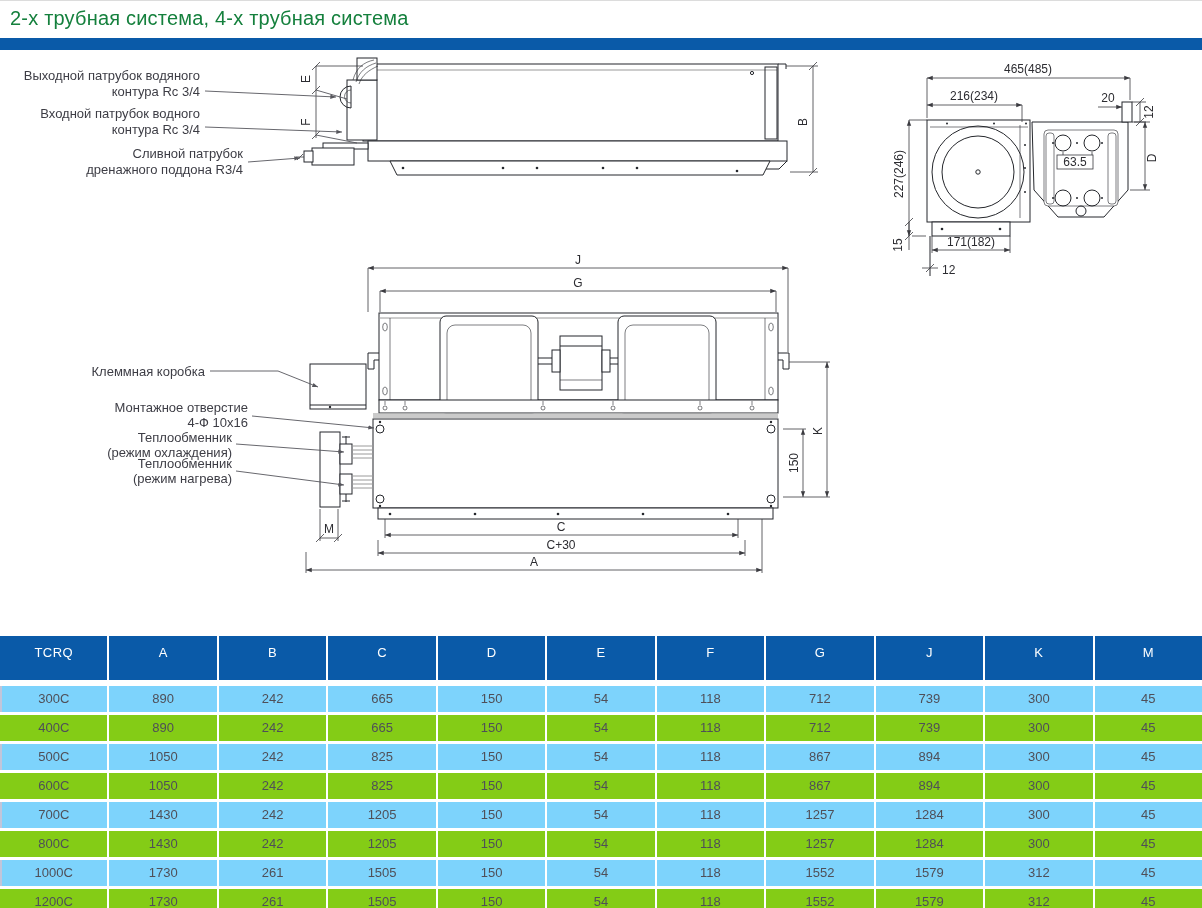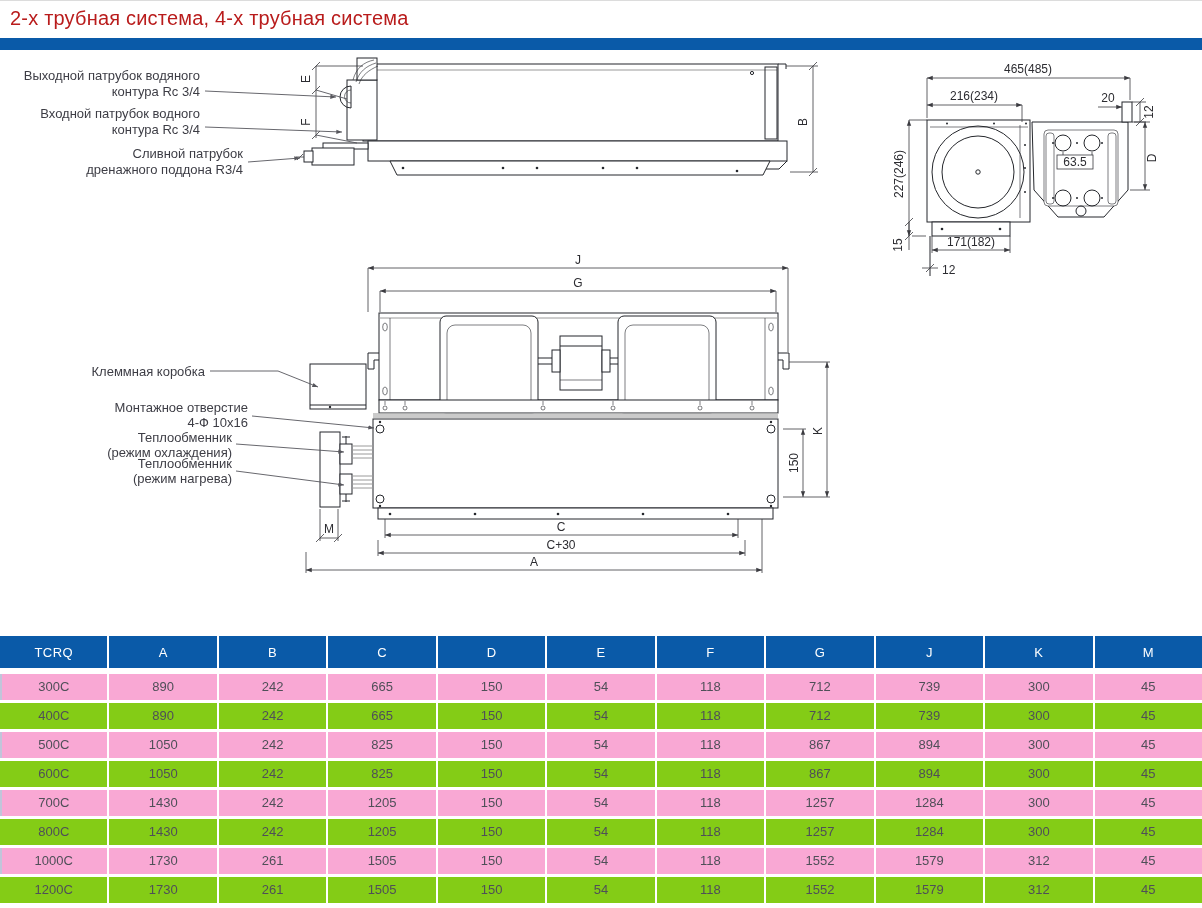"2-х трубная система, 4-х трубная" .title { color: #b91c1c -> #15803d }
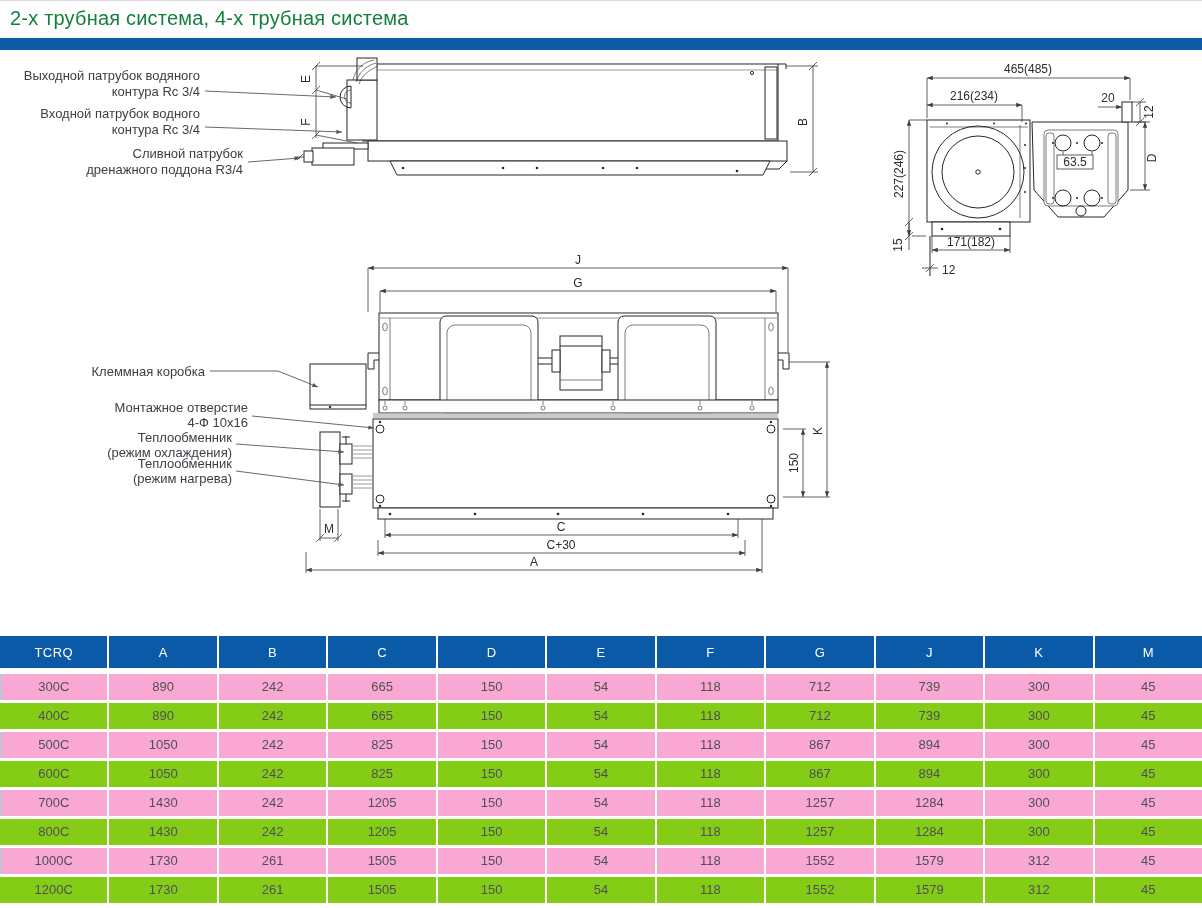"TCRQ" .th { height: 32px -> 44px }
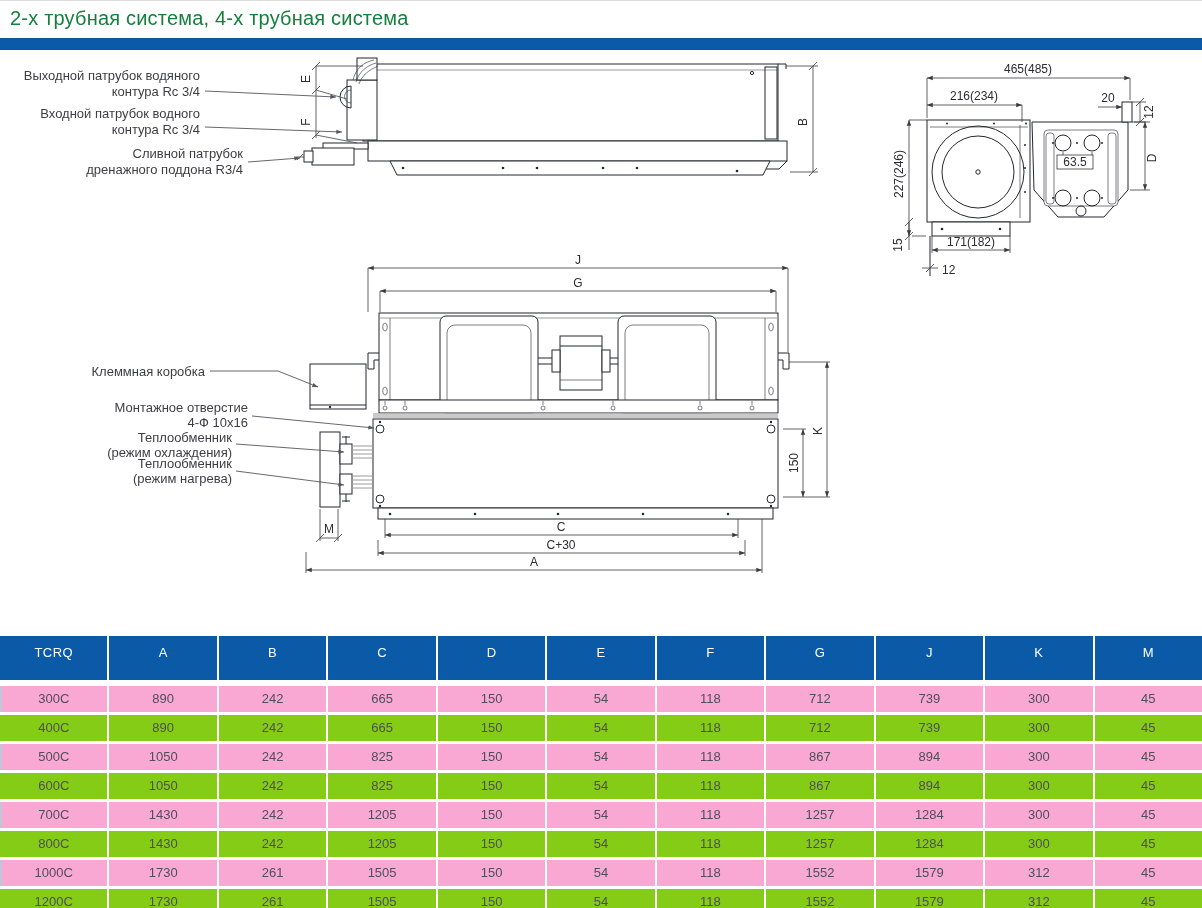"300C" .odd .td { background: #f9a8d4 -> #7dd3fc }
